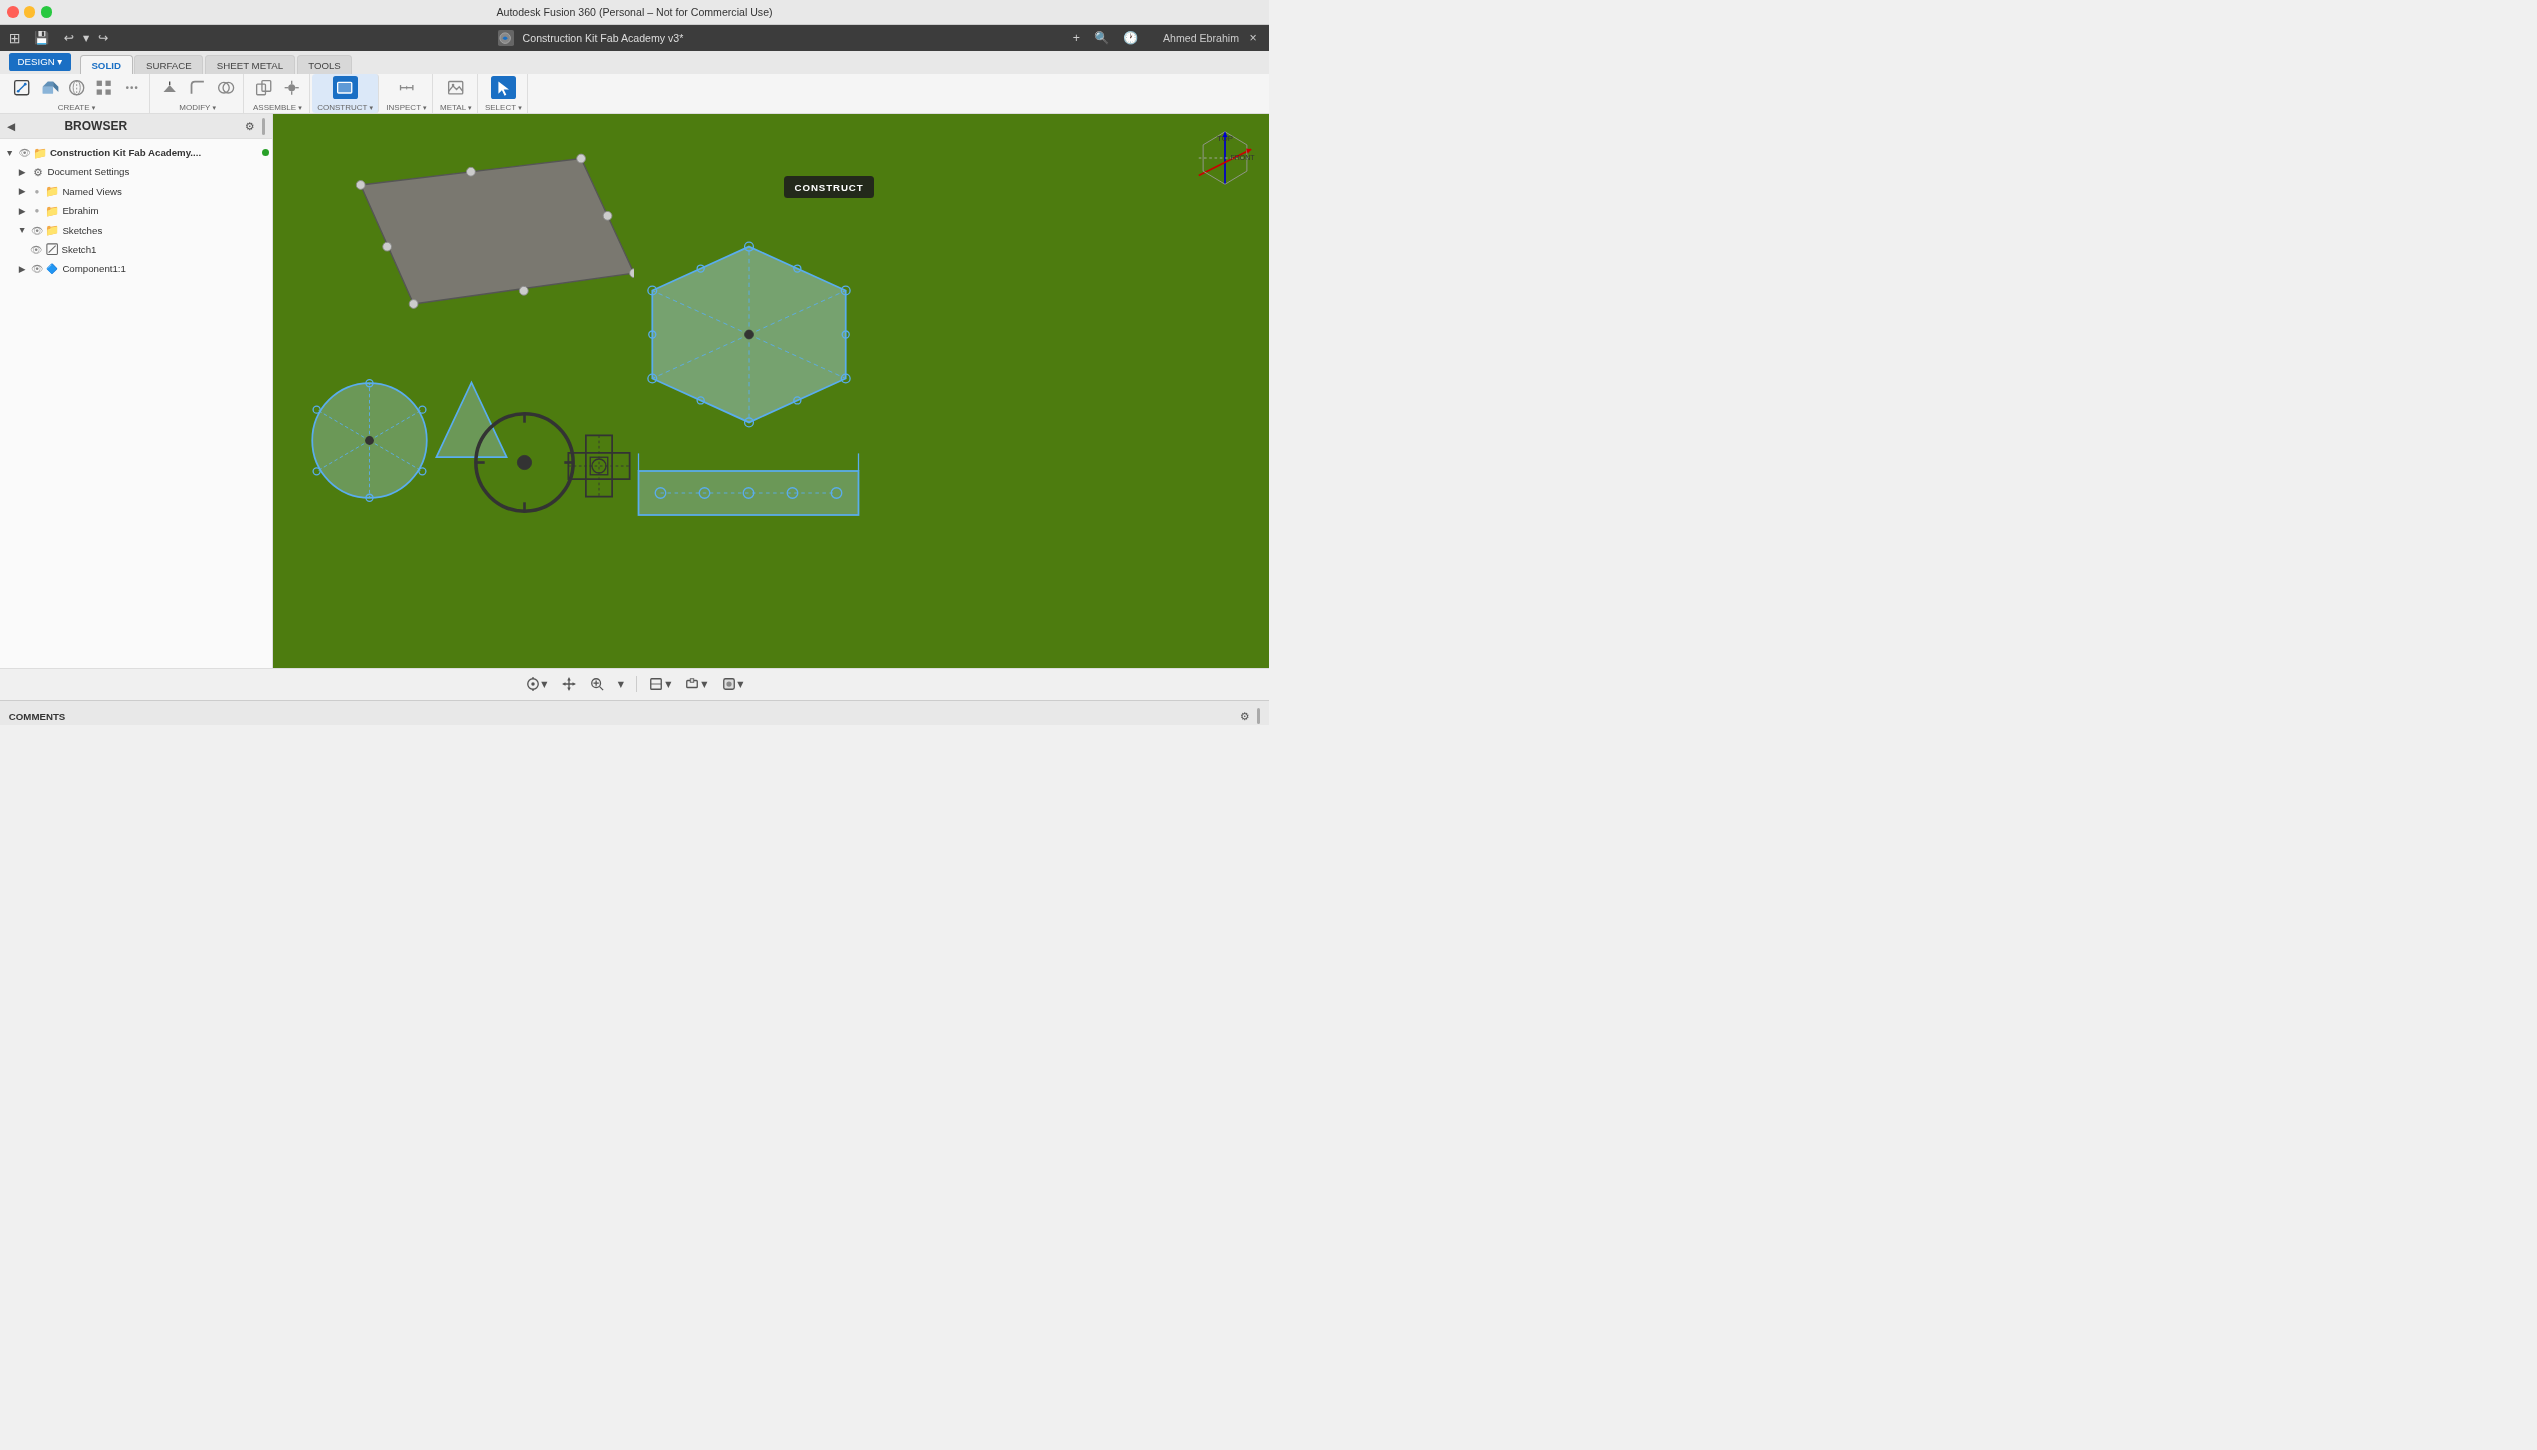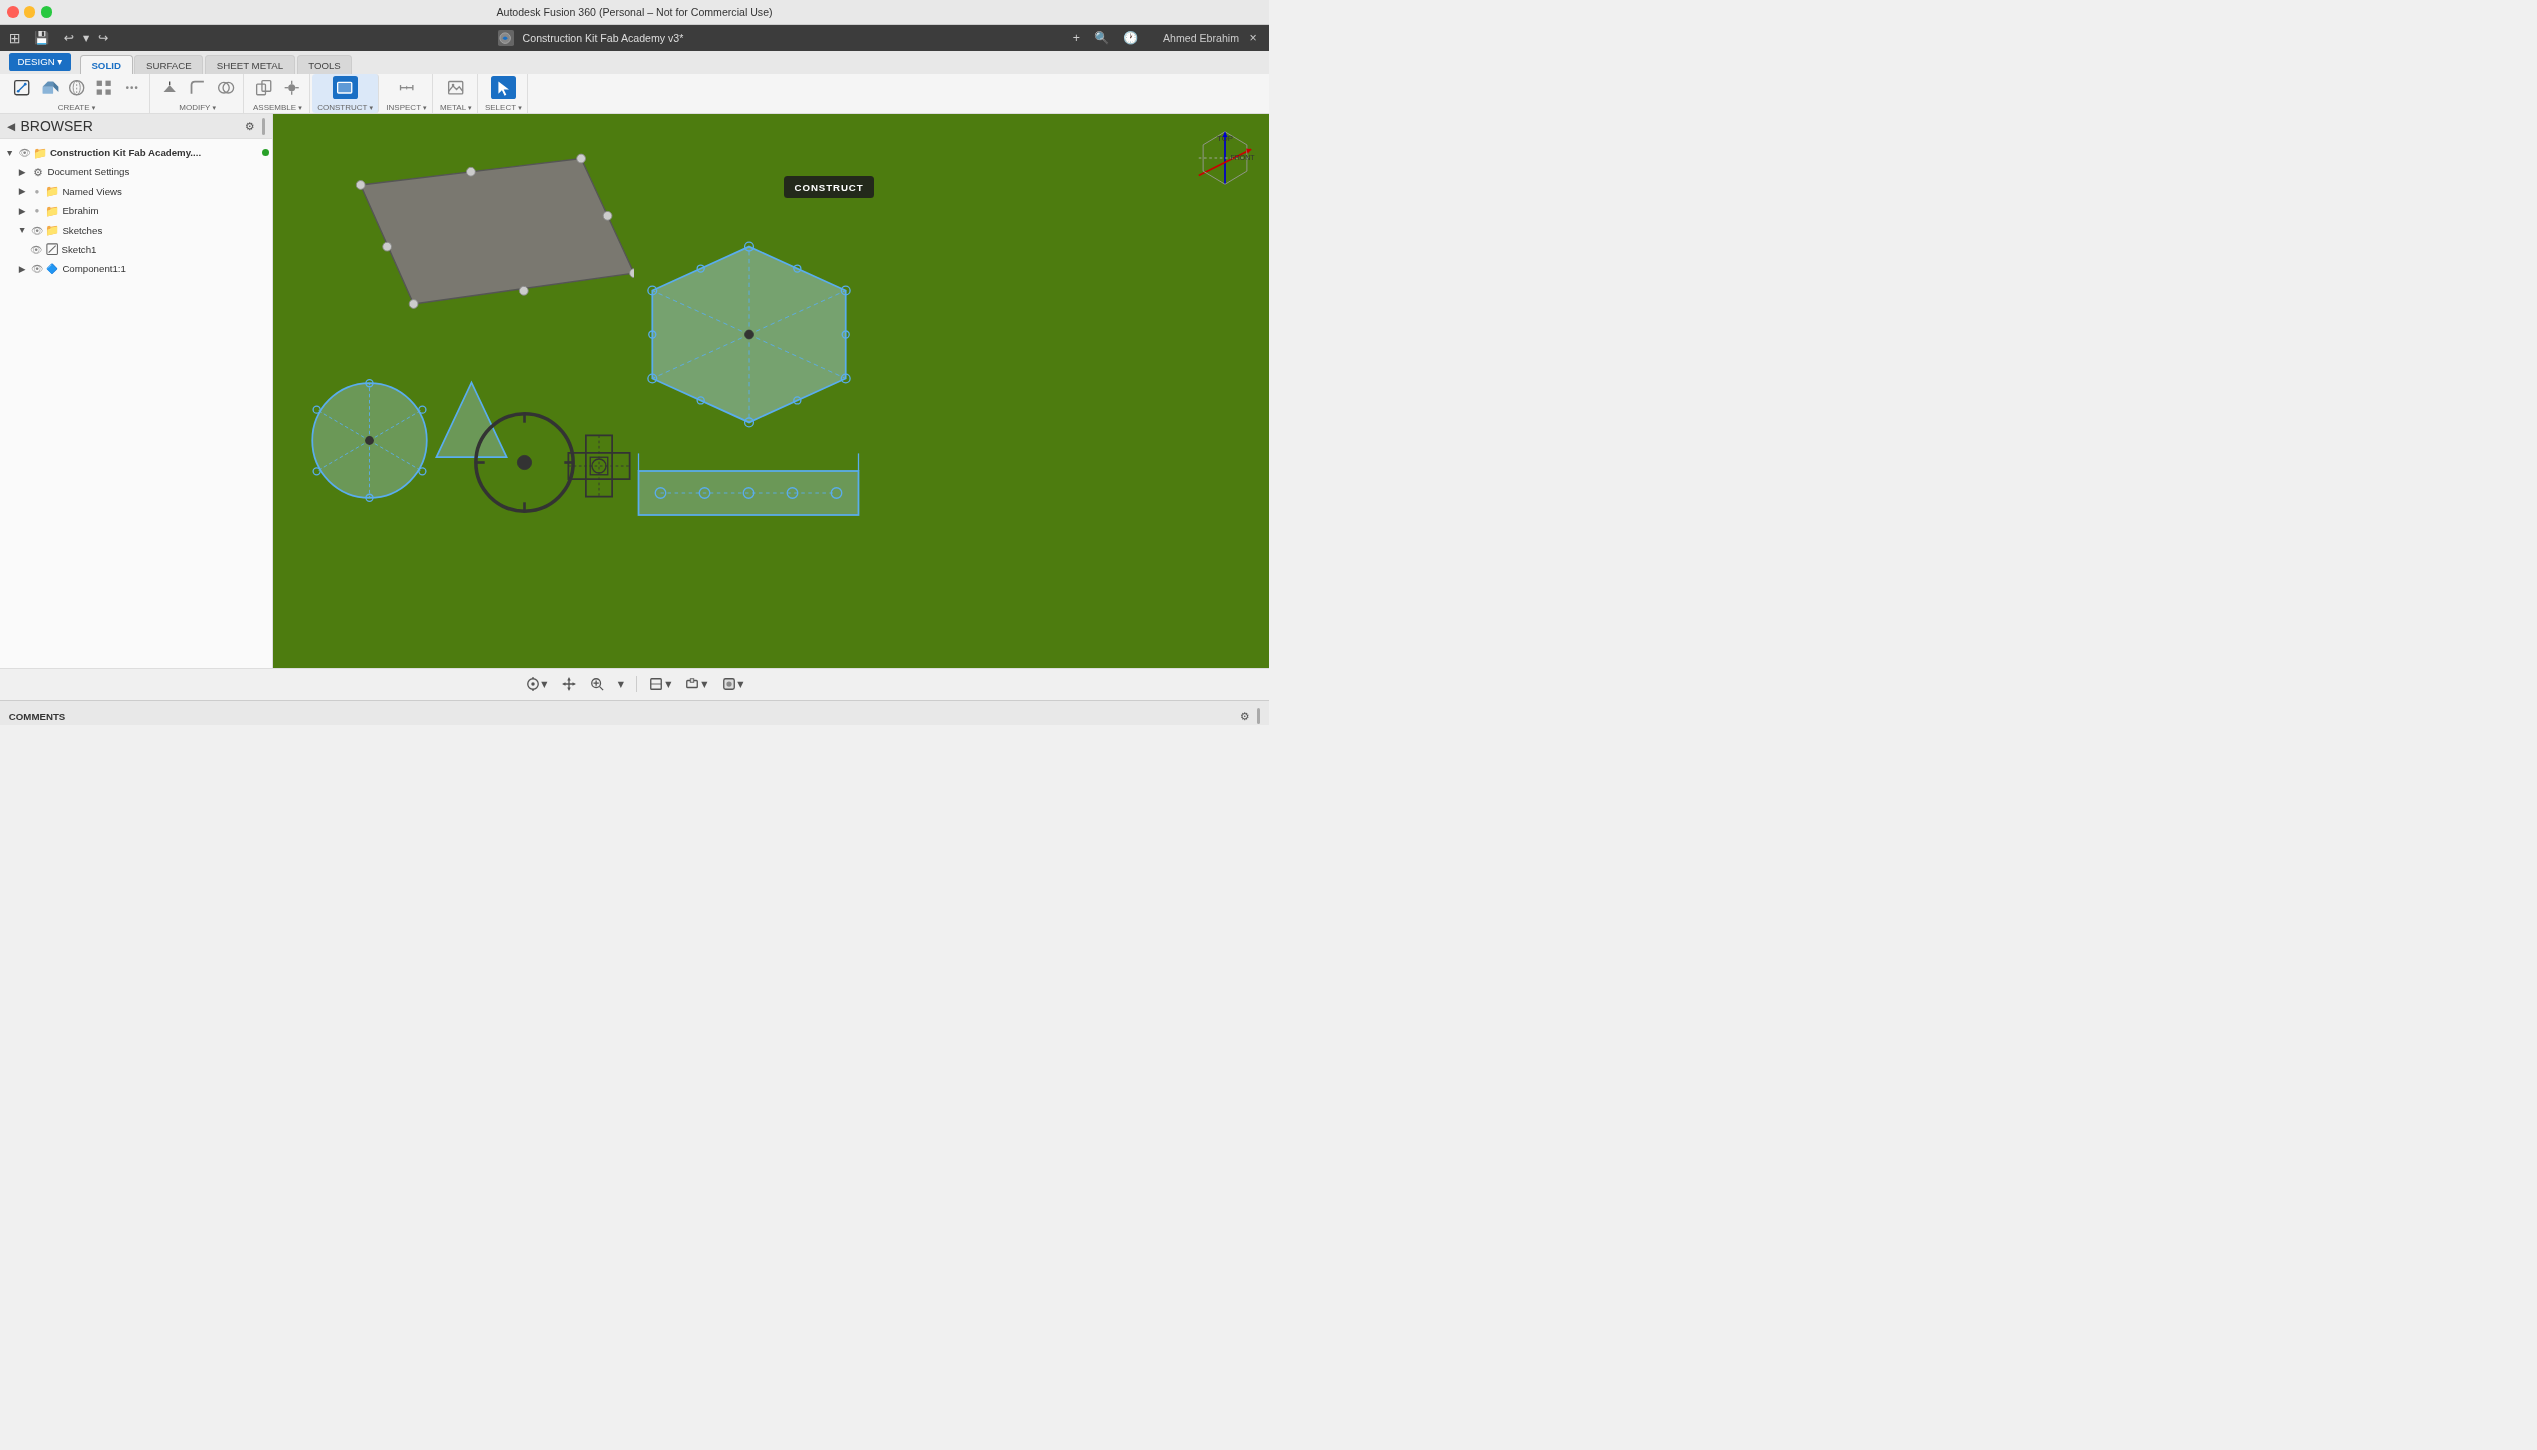"BROWSER" #browser-title { font-size: 14px -> 12px; font-weight: 400 -> 700; margin-left: none -> 44px }
